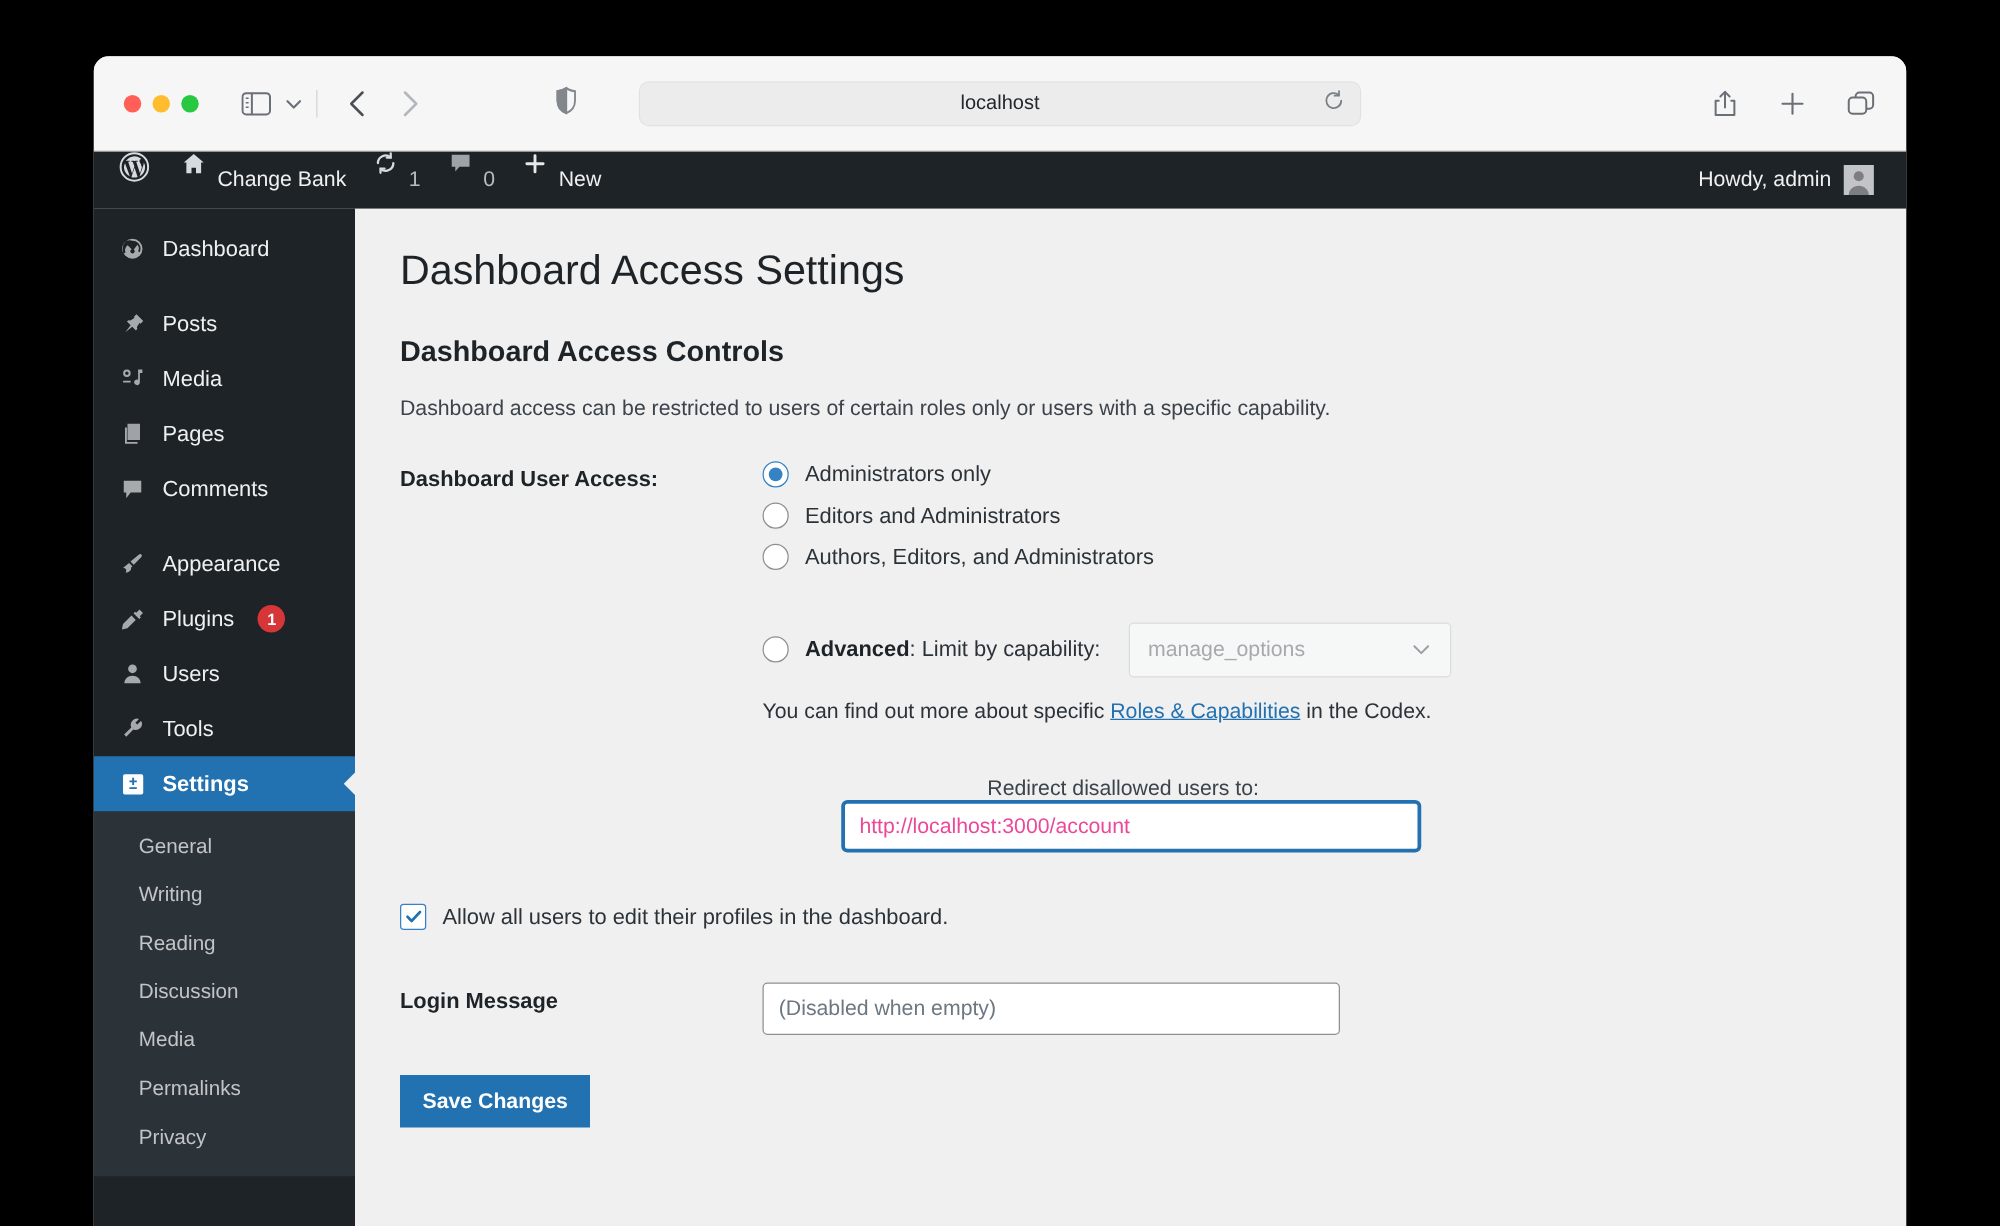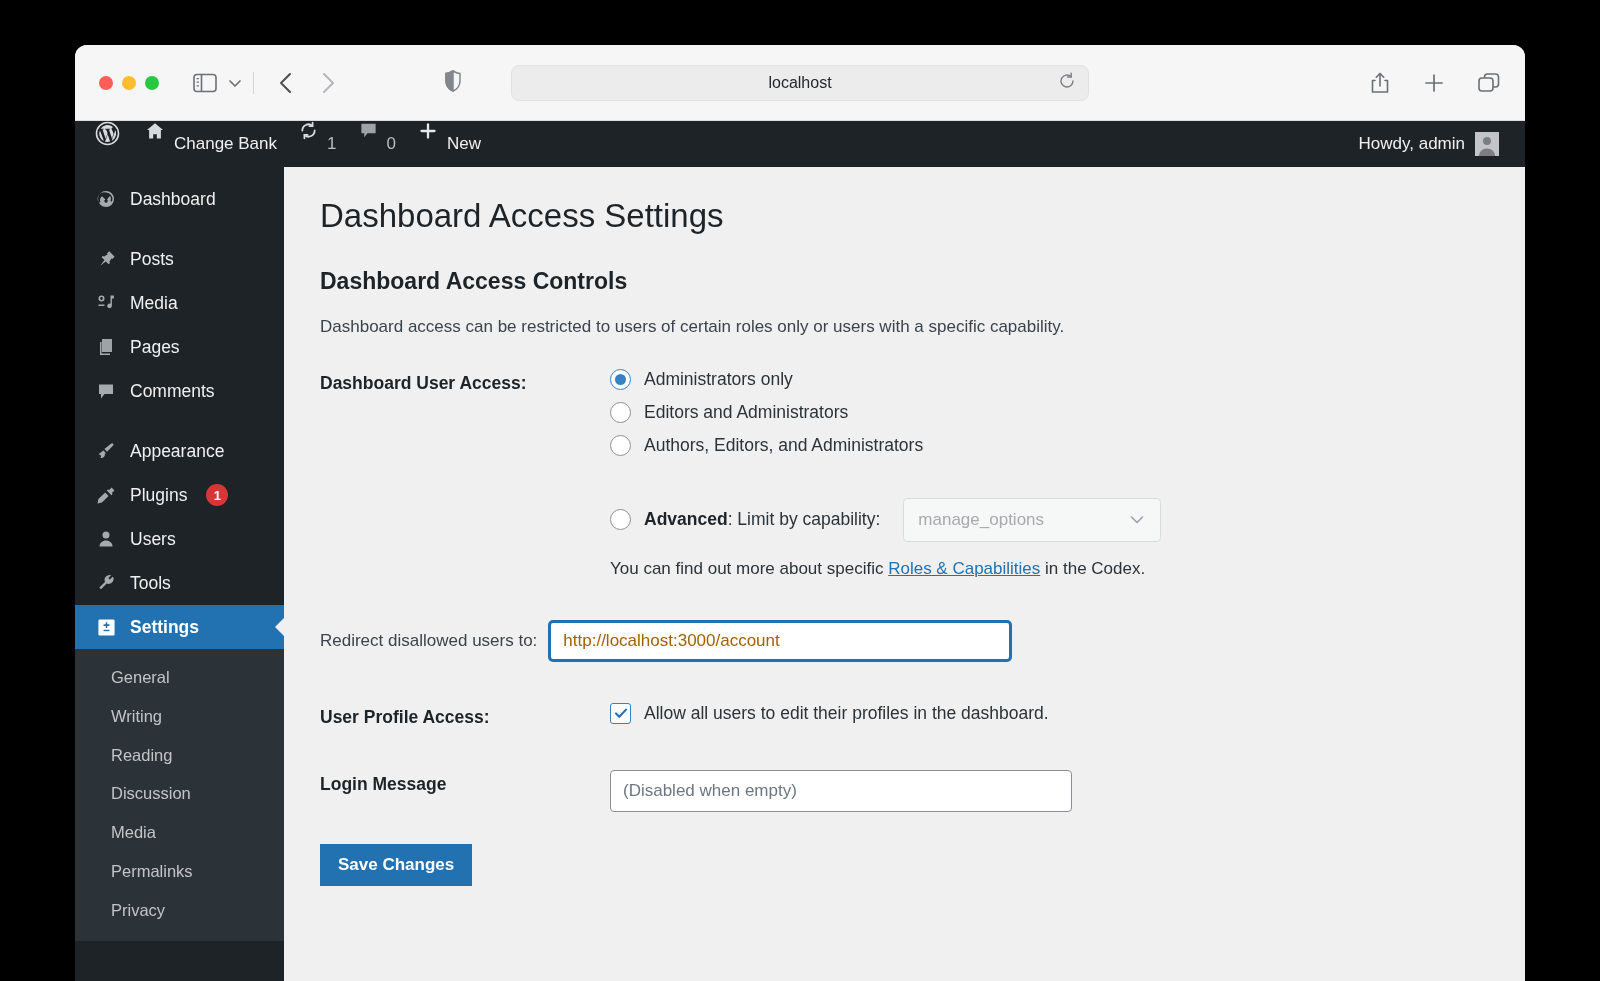"Redirect disallowed users to:" .redirect-row { flex-direction: none -> column }
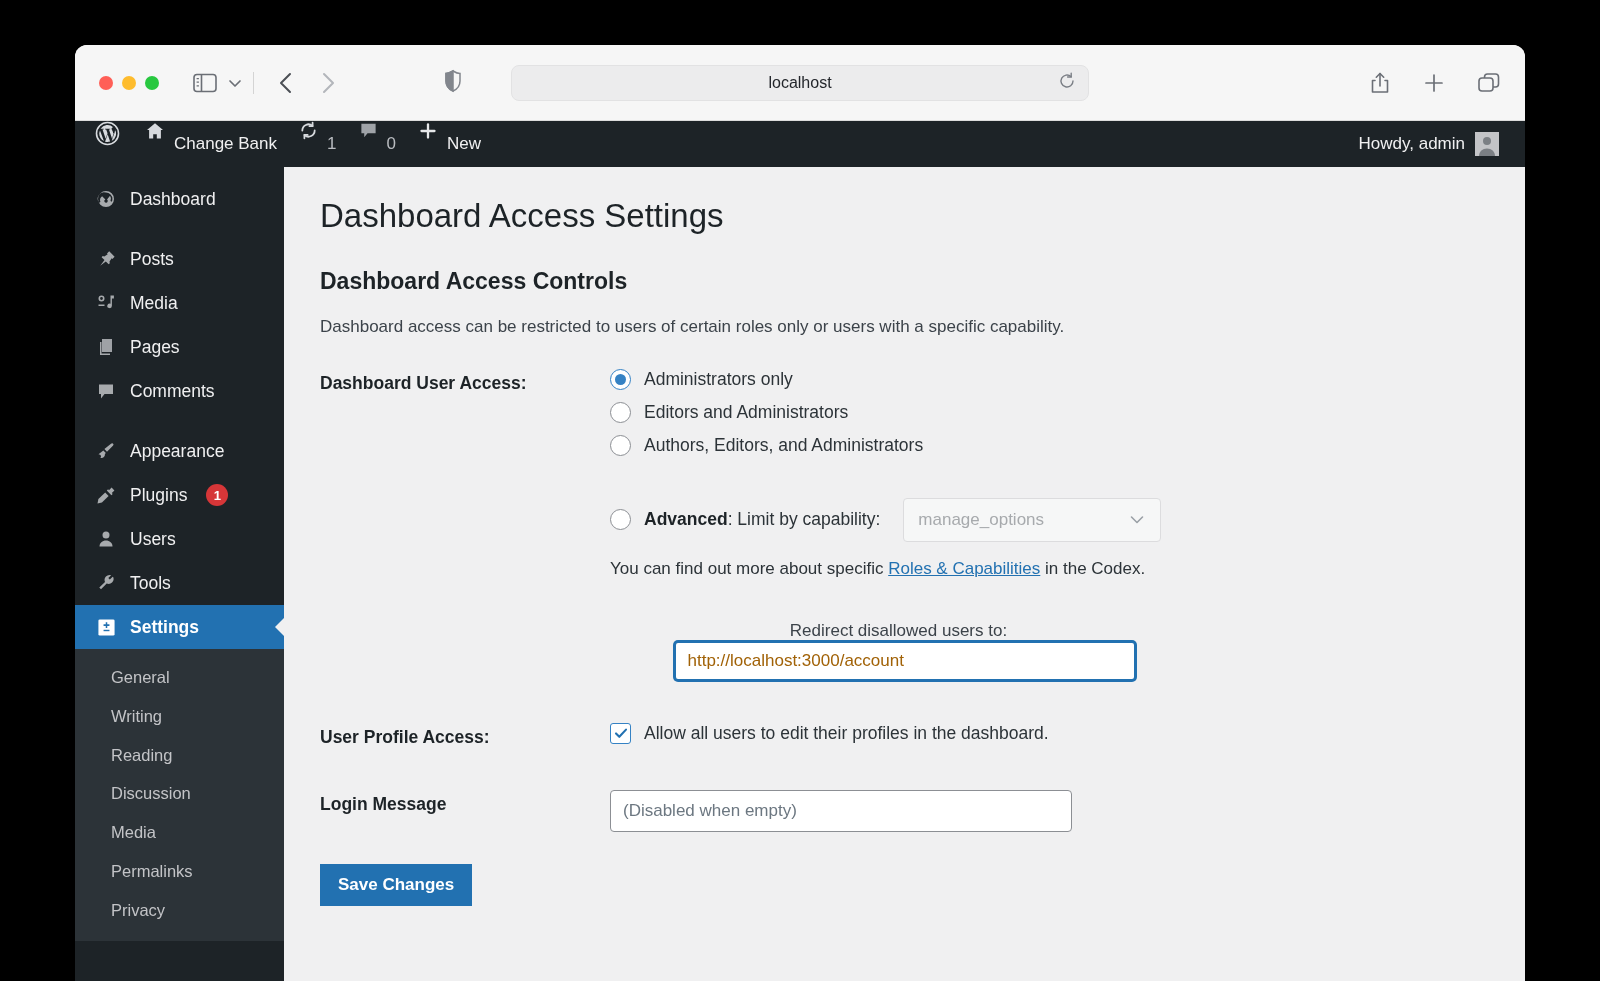"http://localhost:3000/account" .text-input { color: #a16207 -> #ec4899 }
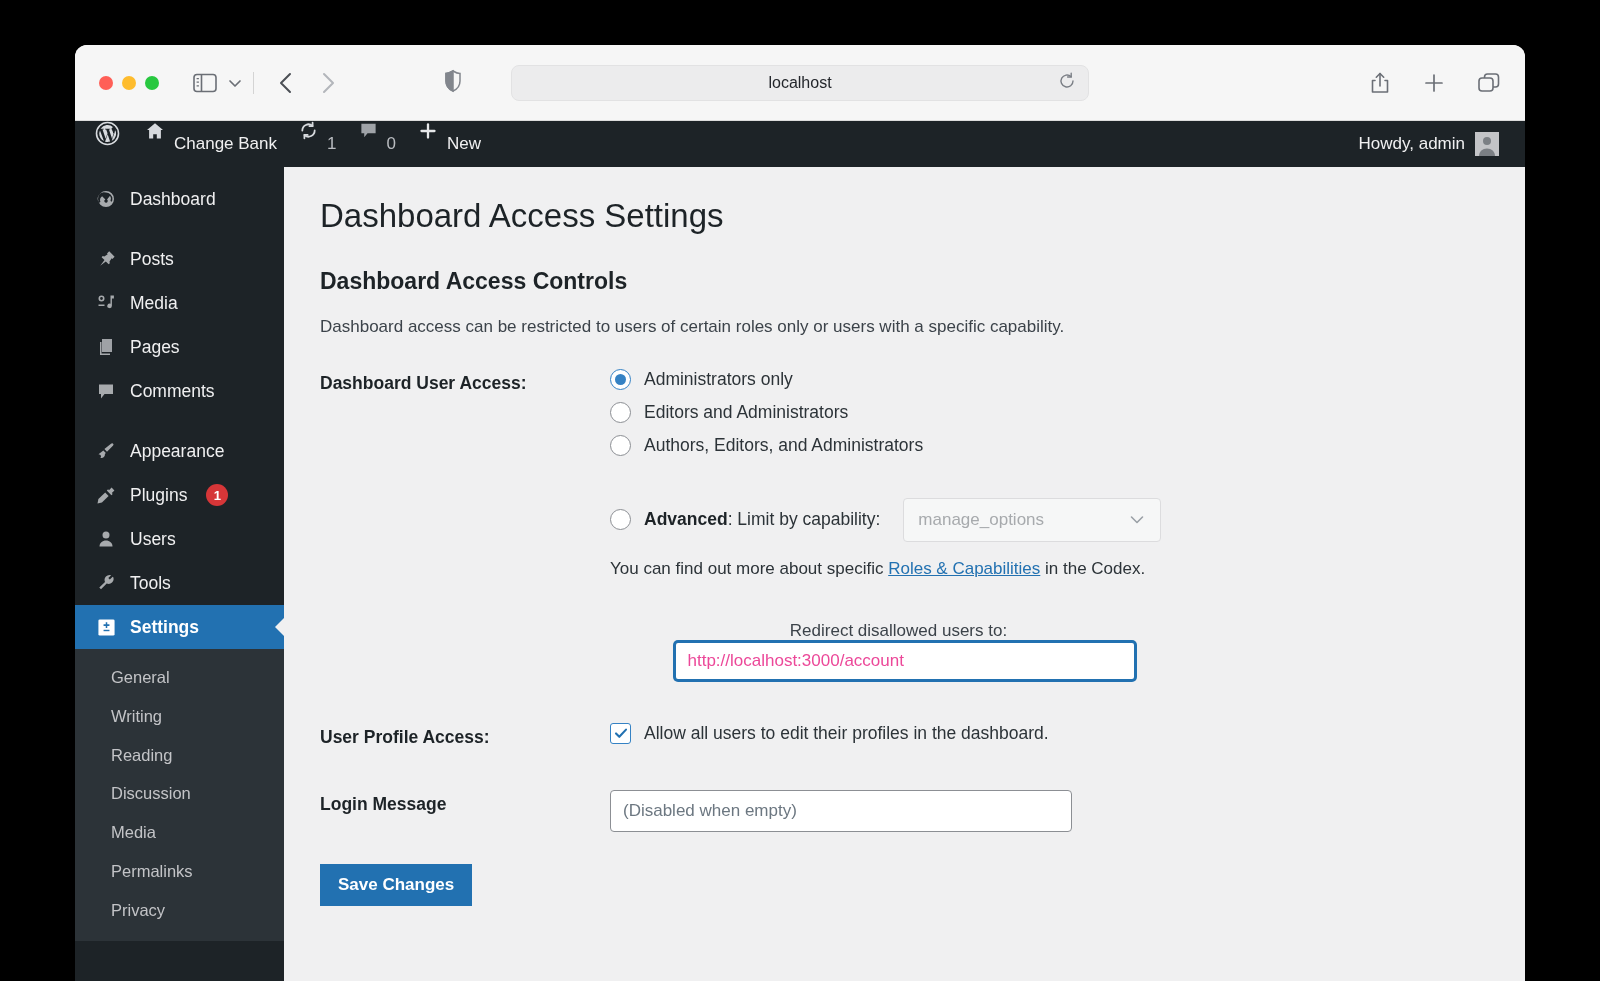"User Profile Access:" div.form-label { html: <div>User Profile Access:</div> -> none }
